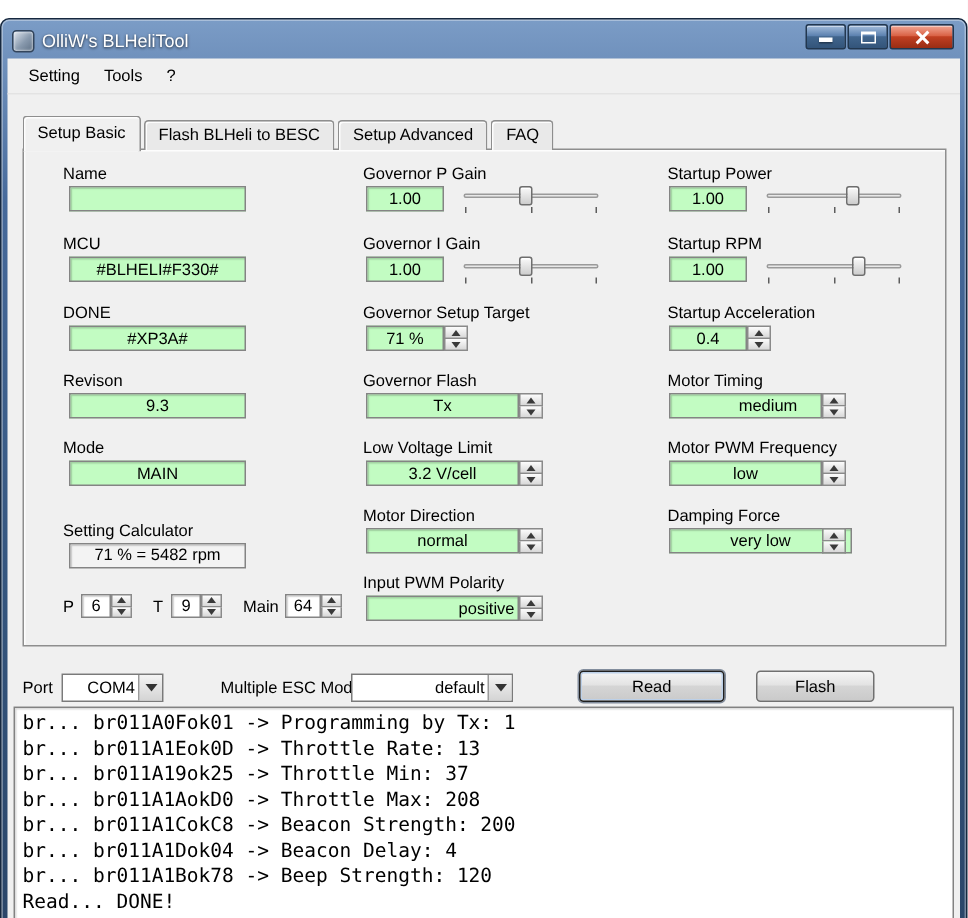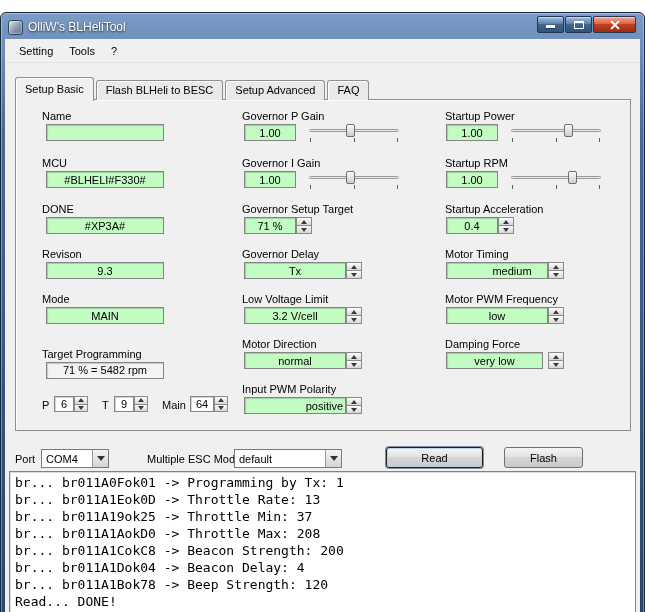"Governor Delay" span.lbl { text: Delay -> Flash }
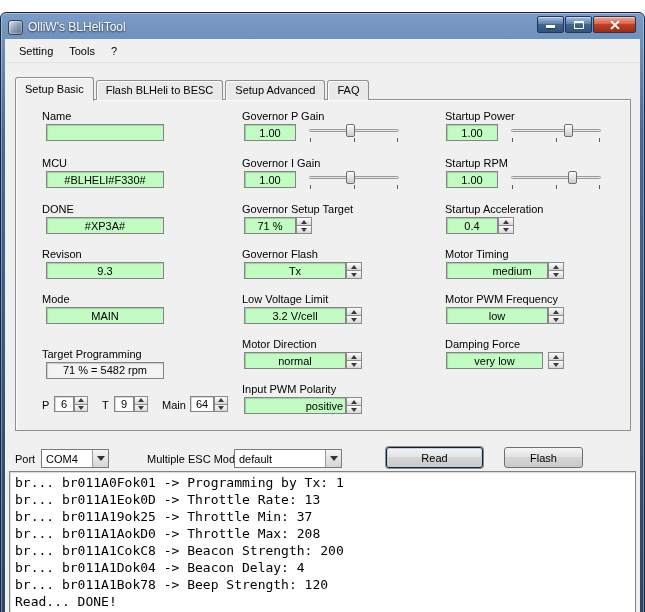"Target Programming" span.lbl { text: Target Programming -> Setting Calculator }
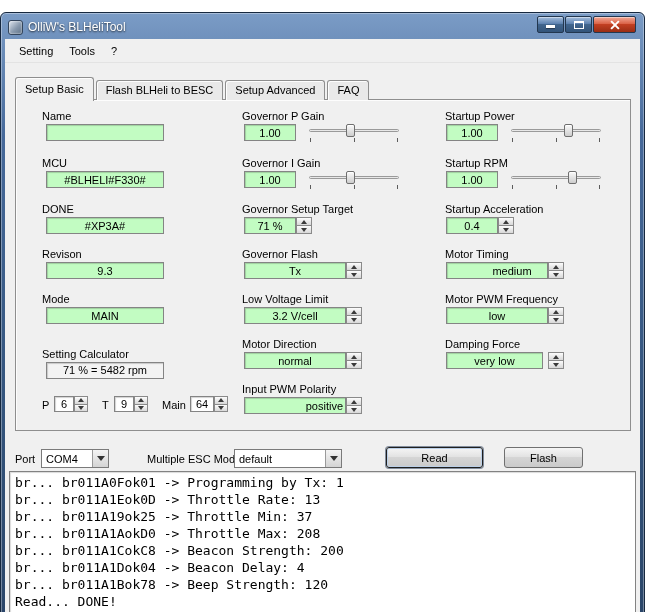"very low" input.ginput { width: 97px -> 122px }
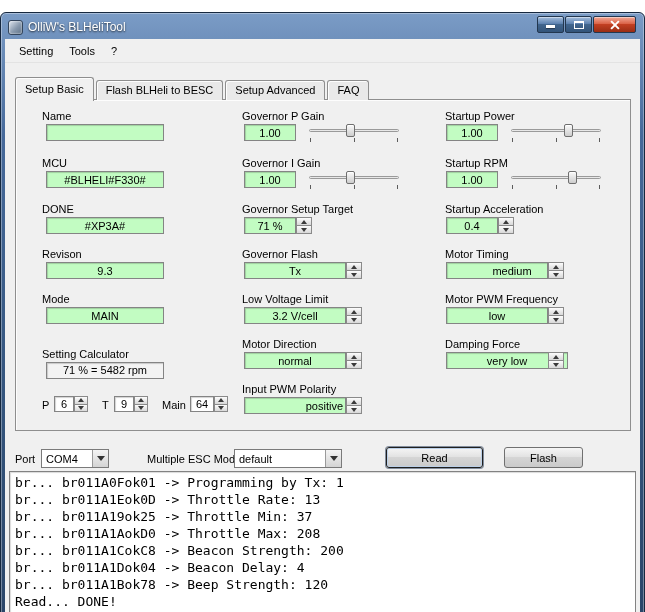"COM4" .combo { text-align: none -> right }
